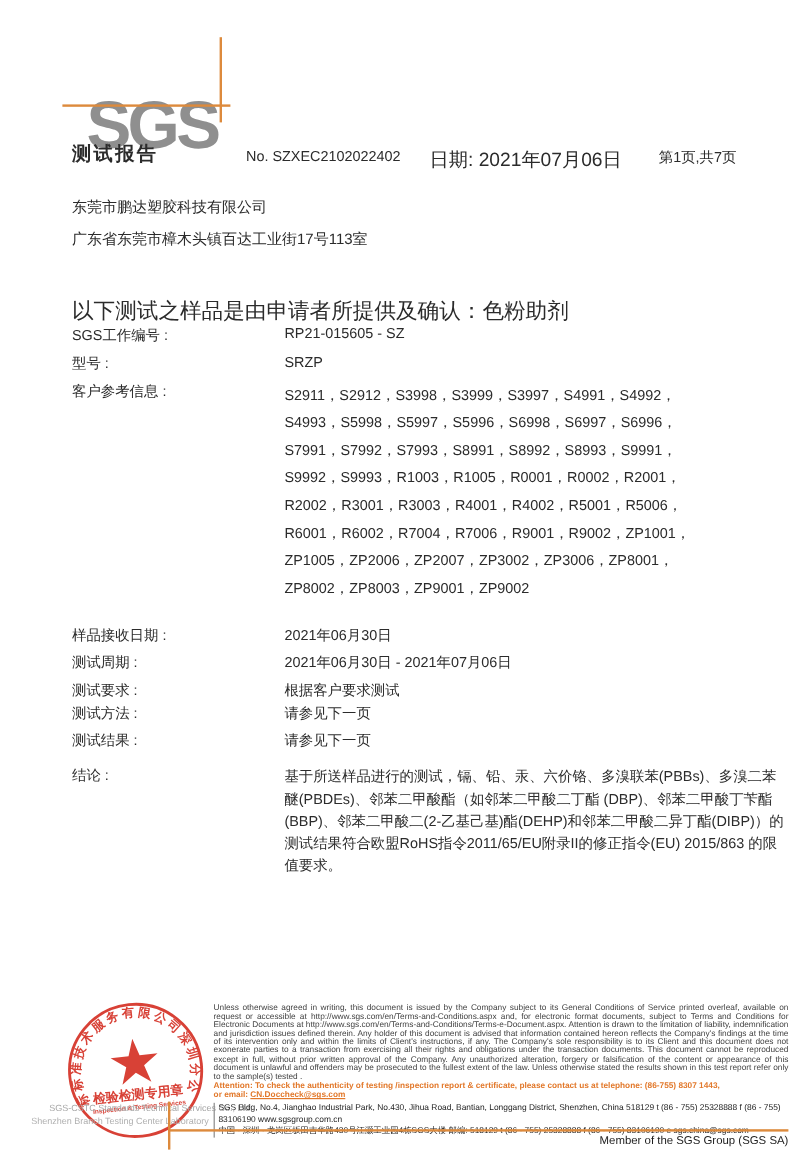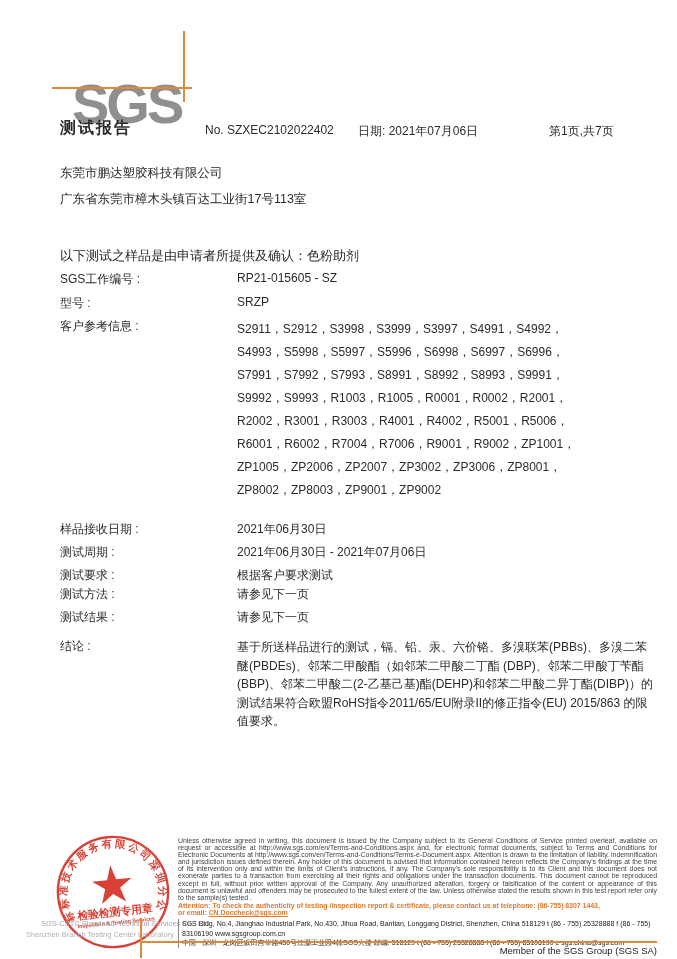"日期: 2021年07月06日" .hdr-date { font-size: 12px -> 16px }
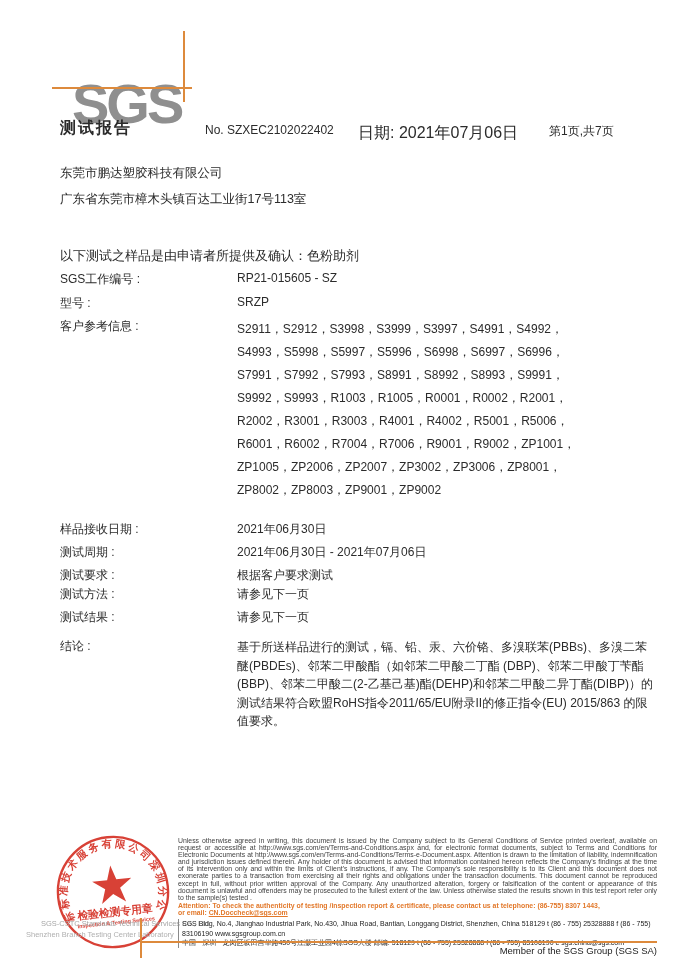"以下测试之样品是由申请者所提供及确认：色粉助剂" .intro { font-size: 13px -> 18px }
